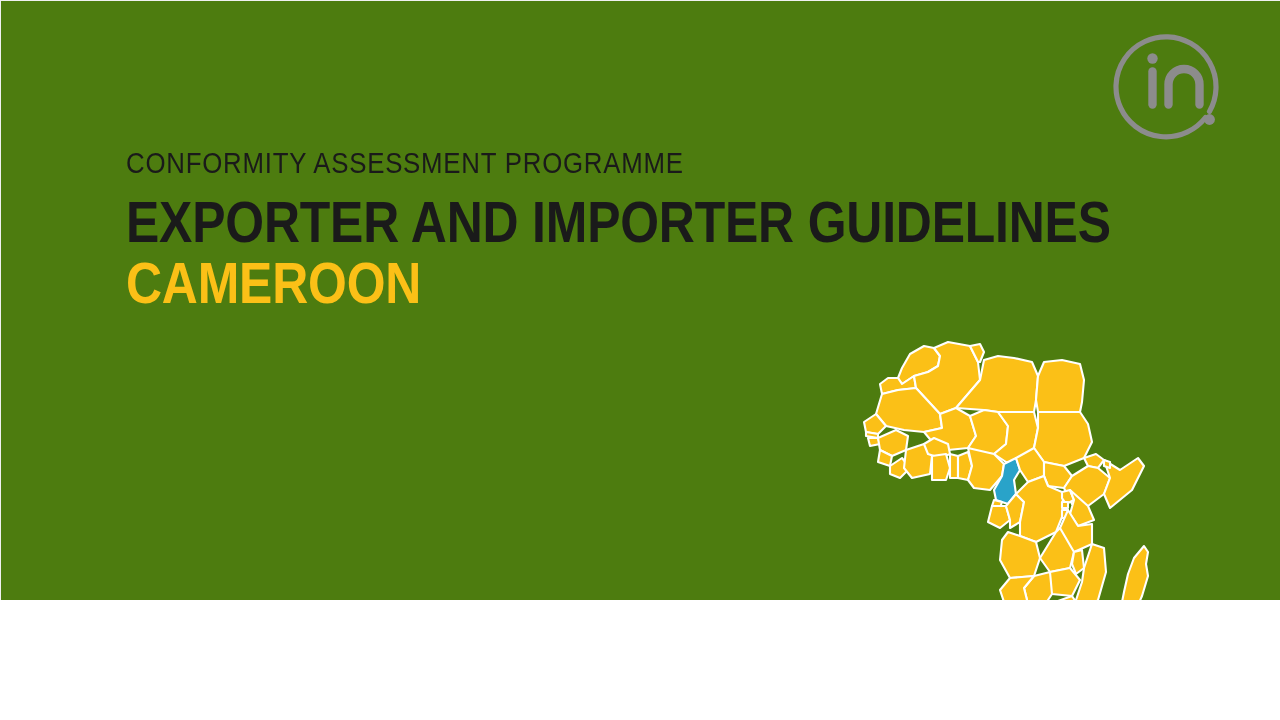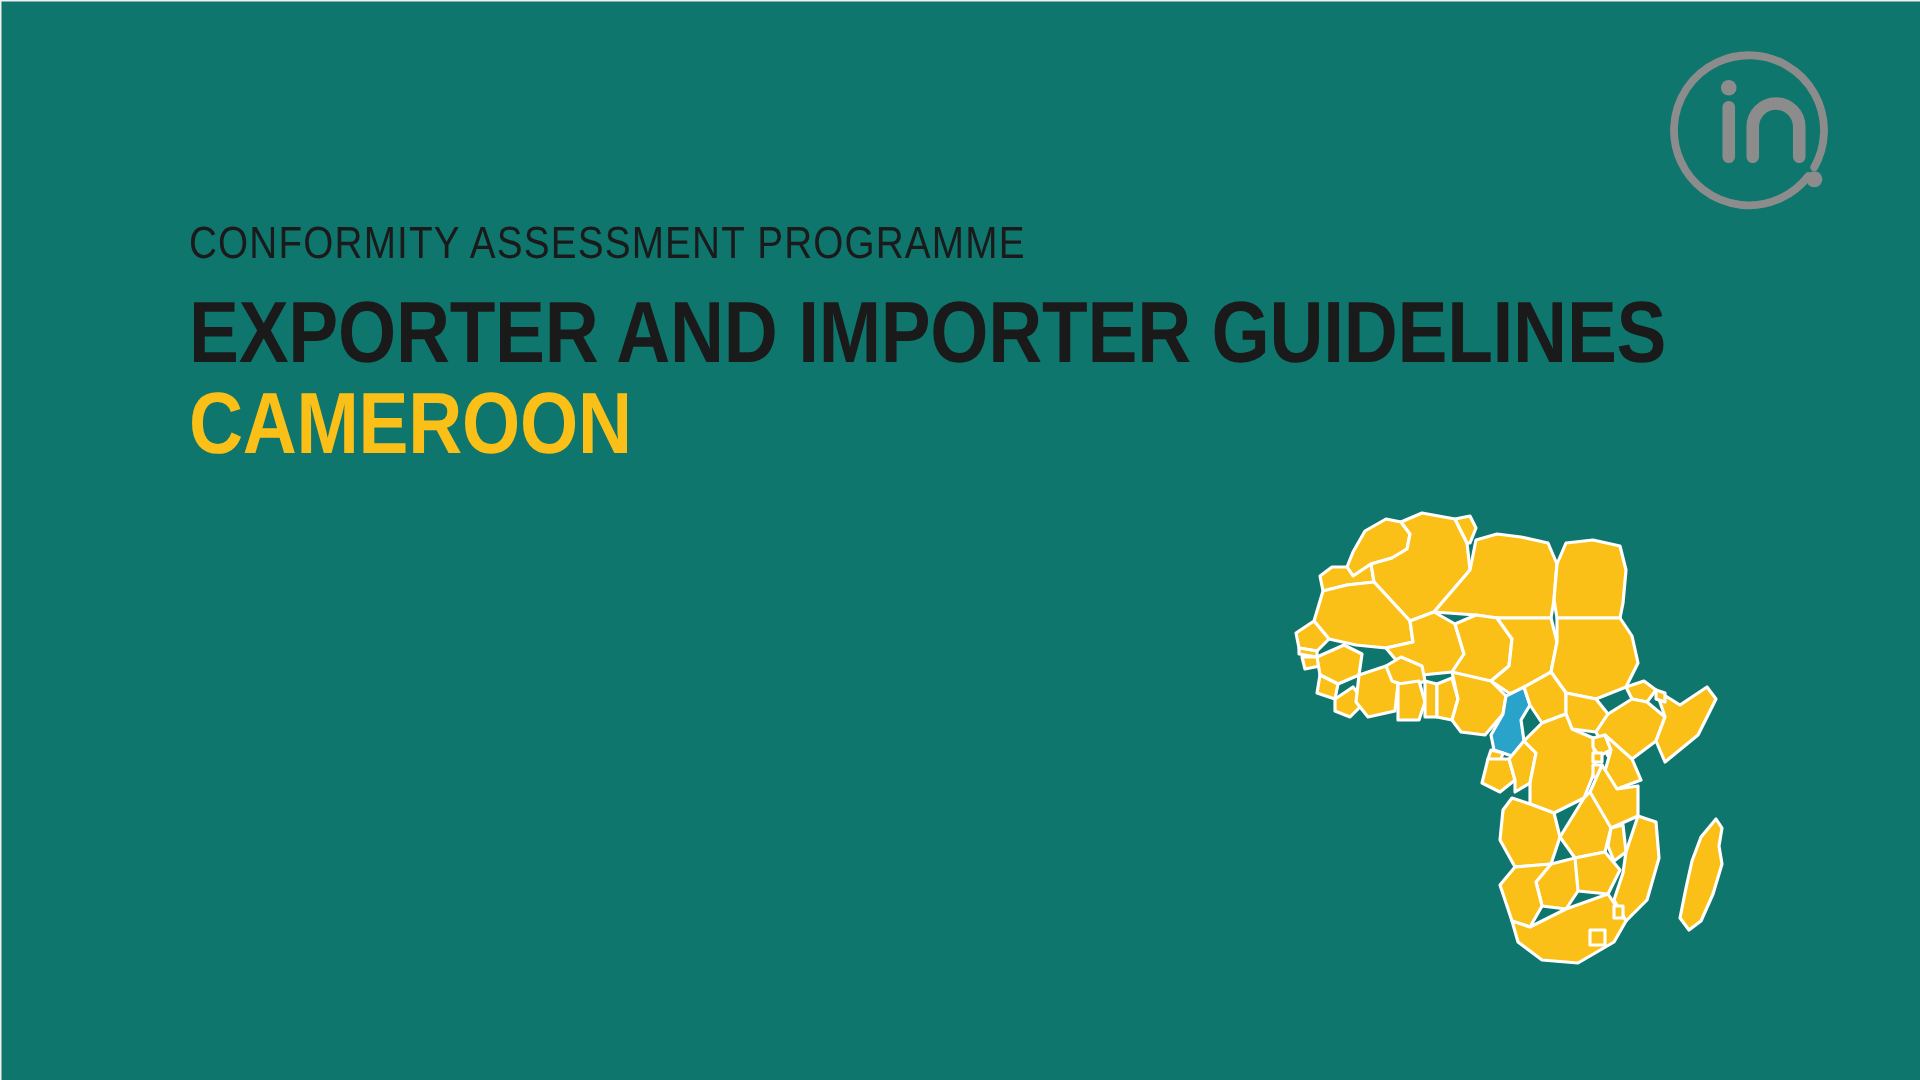"CONFORMITY ASSESSMENT PROGRAMME" #slide { background: #0f766e -> #4d7c0f; height: 720px -> 600px }
